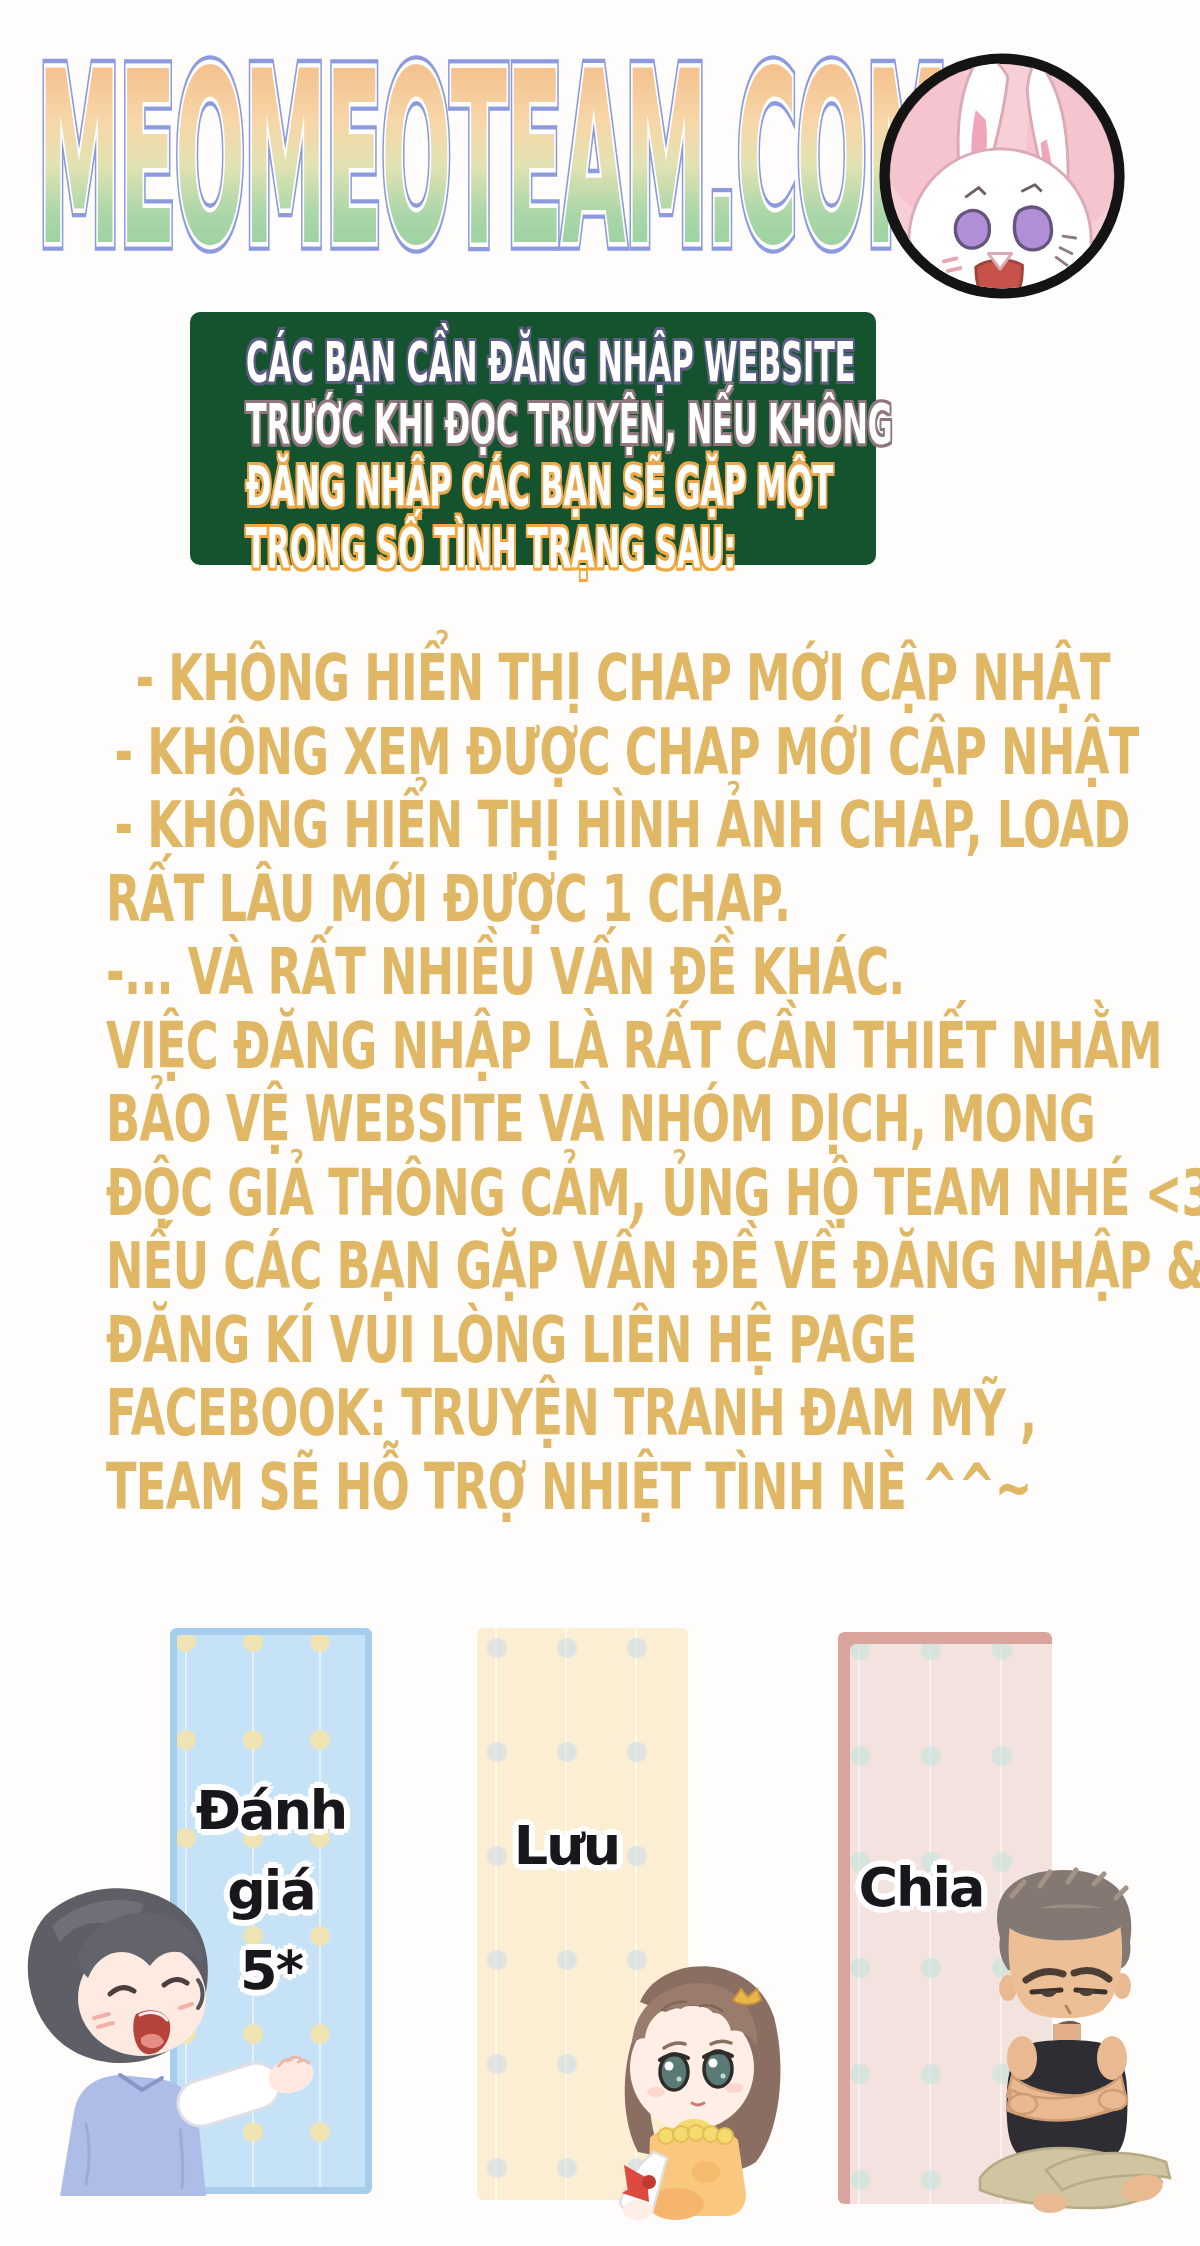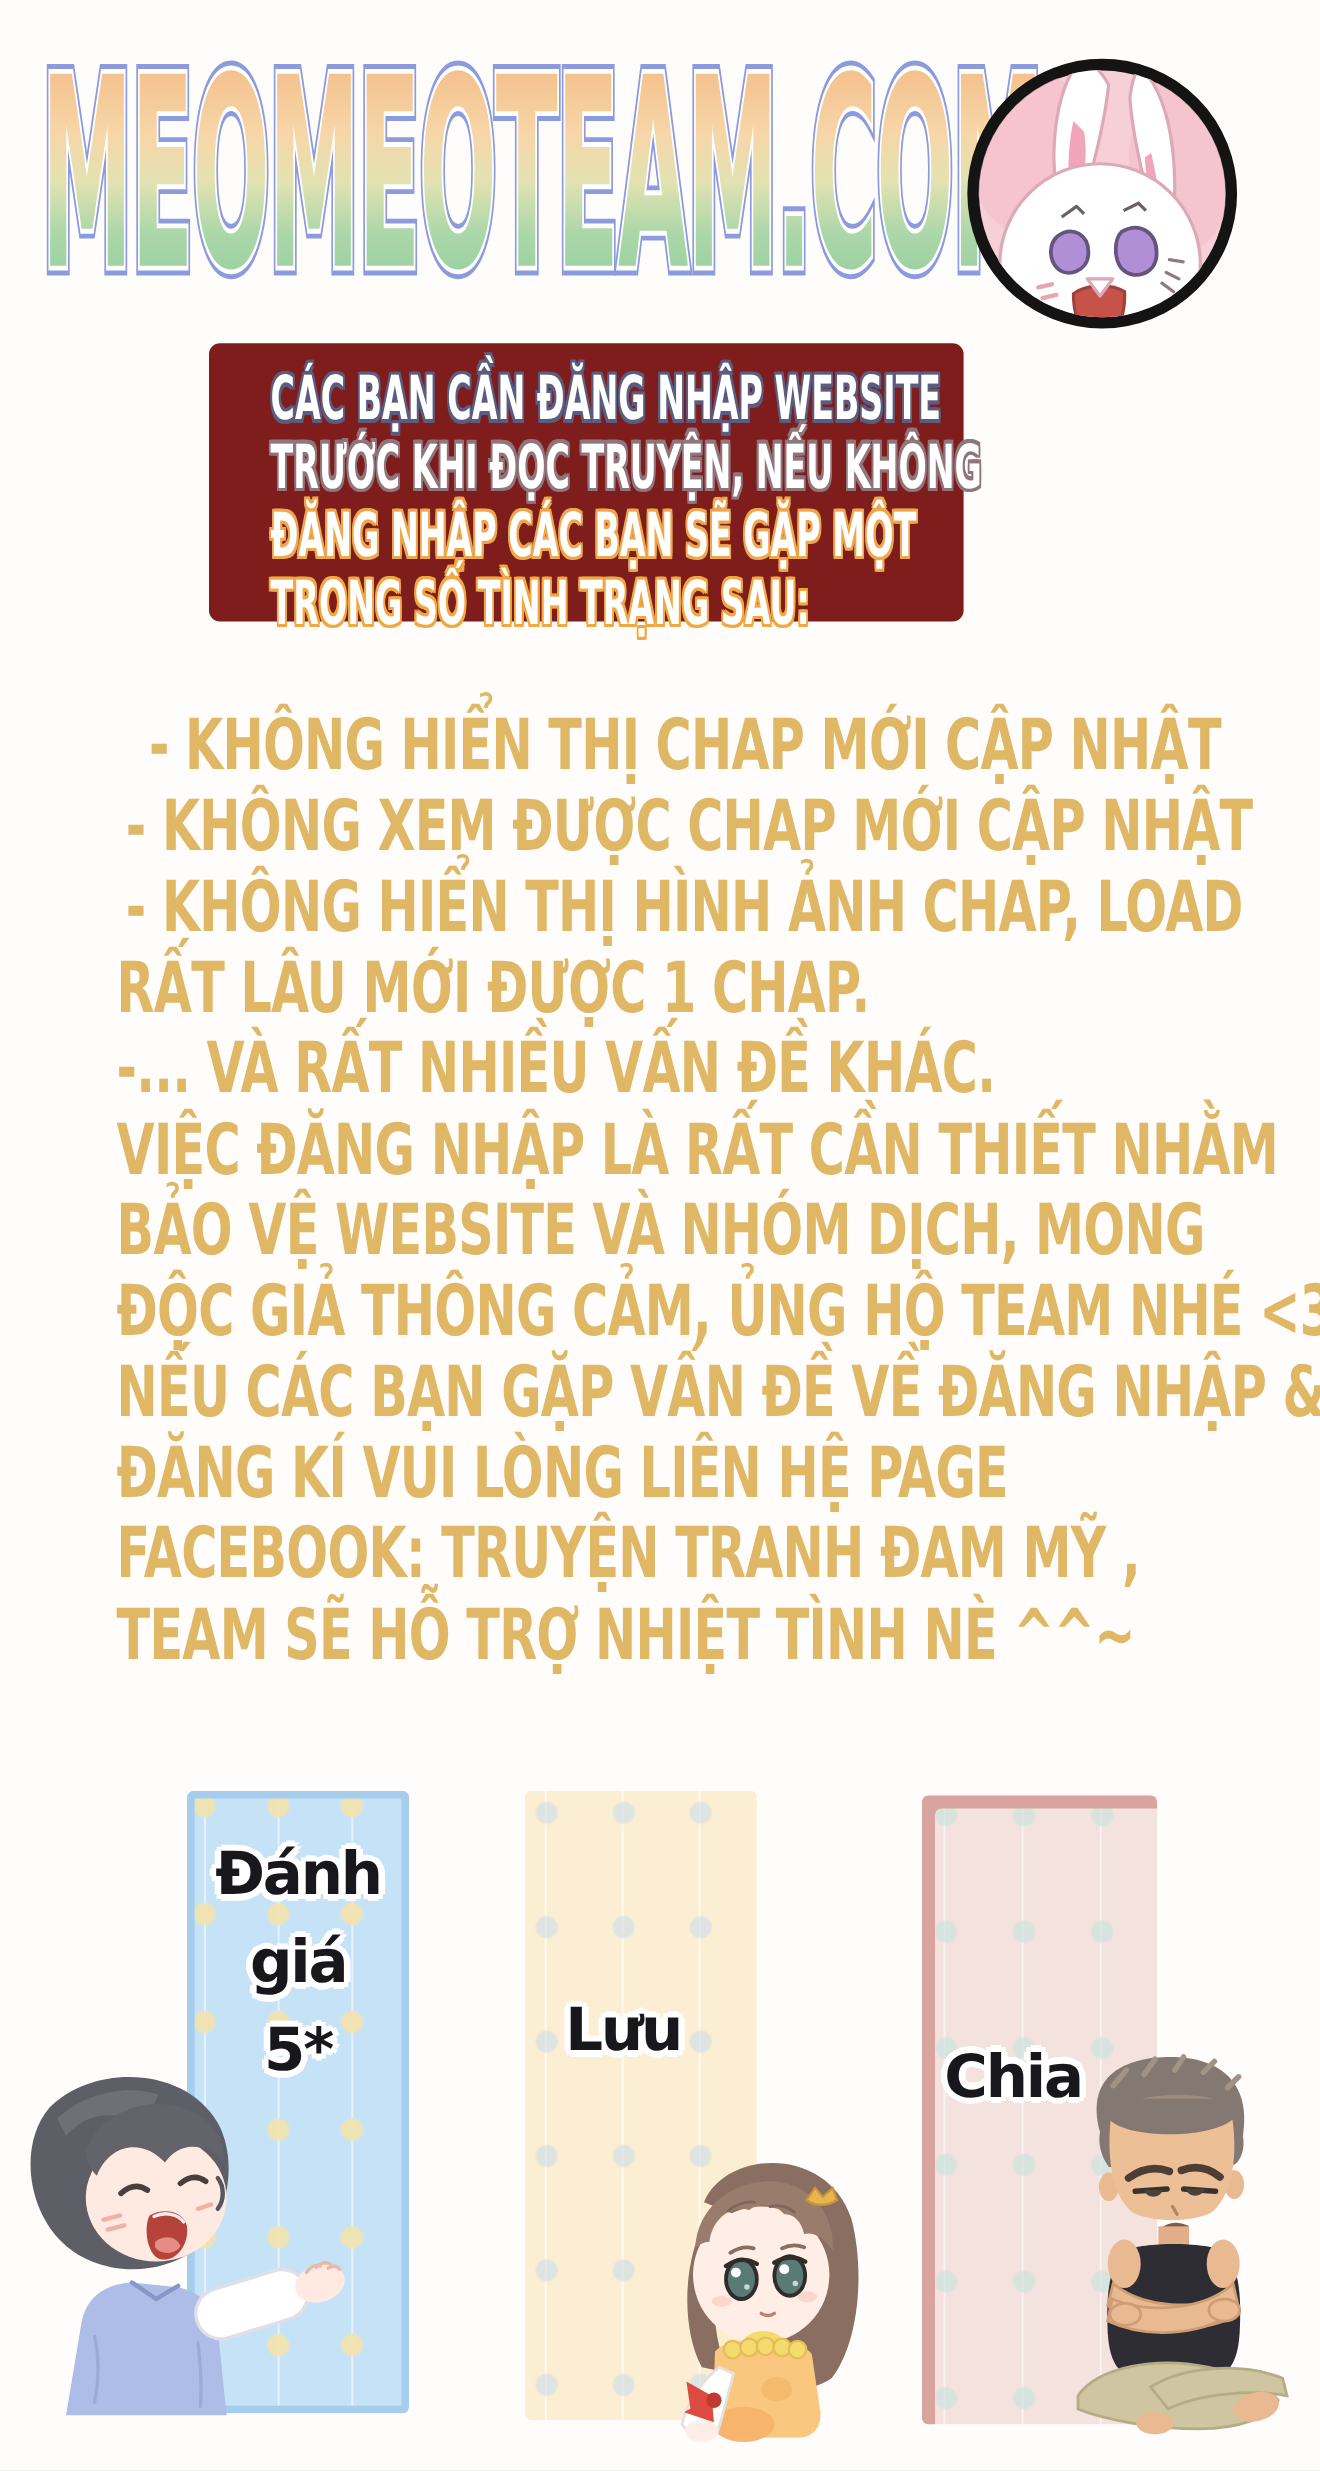"CÁC BẠN CẦN ĐĂNG NHẬP" .notice-box { background: #7f1d1d -> #14532d }
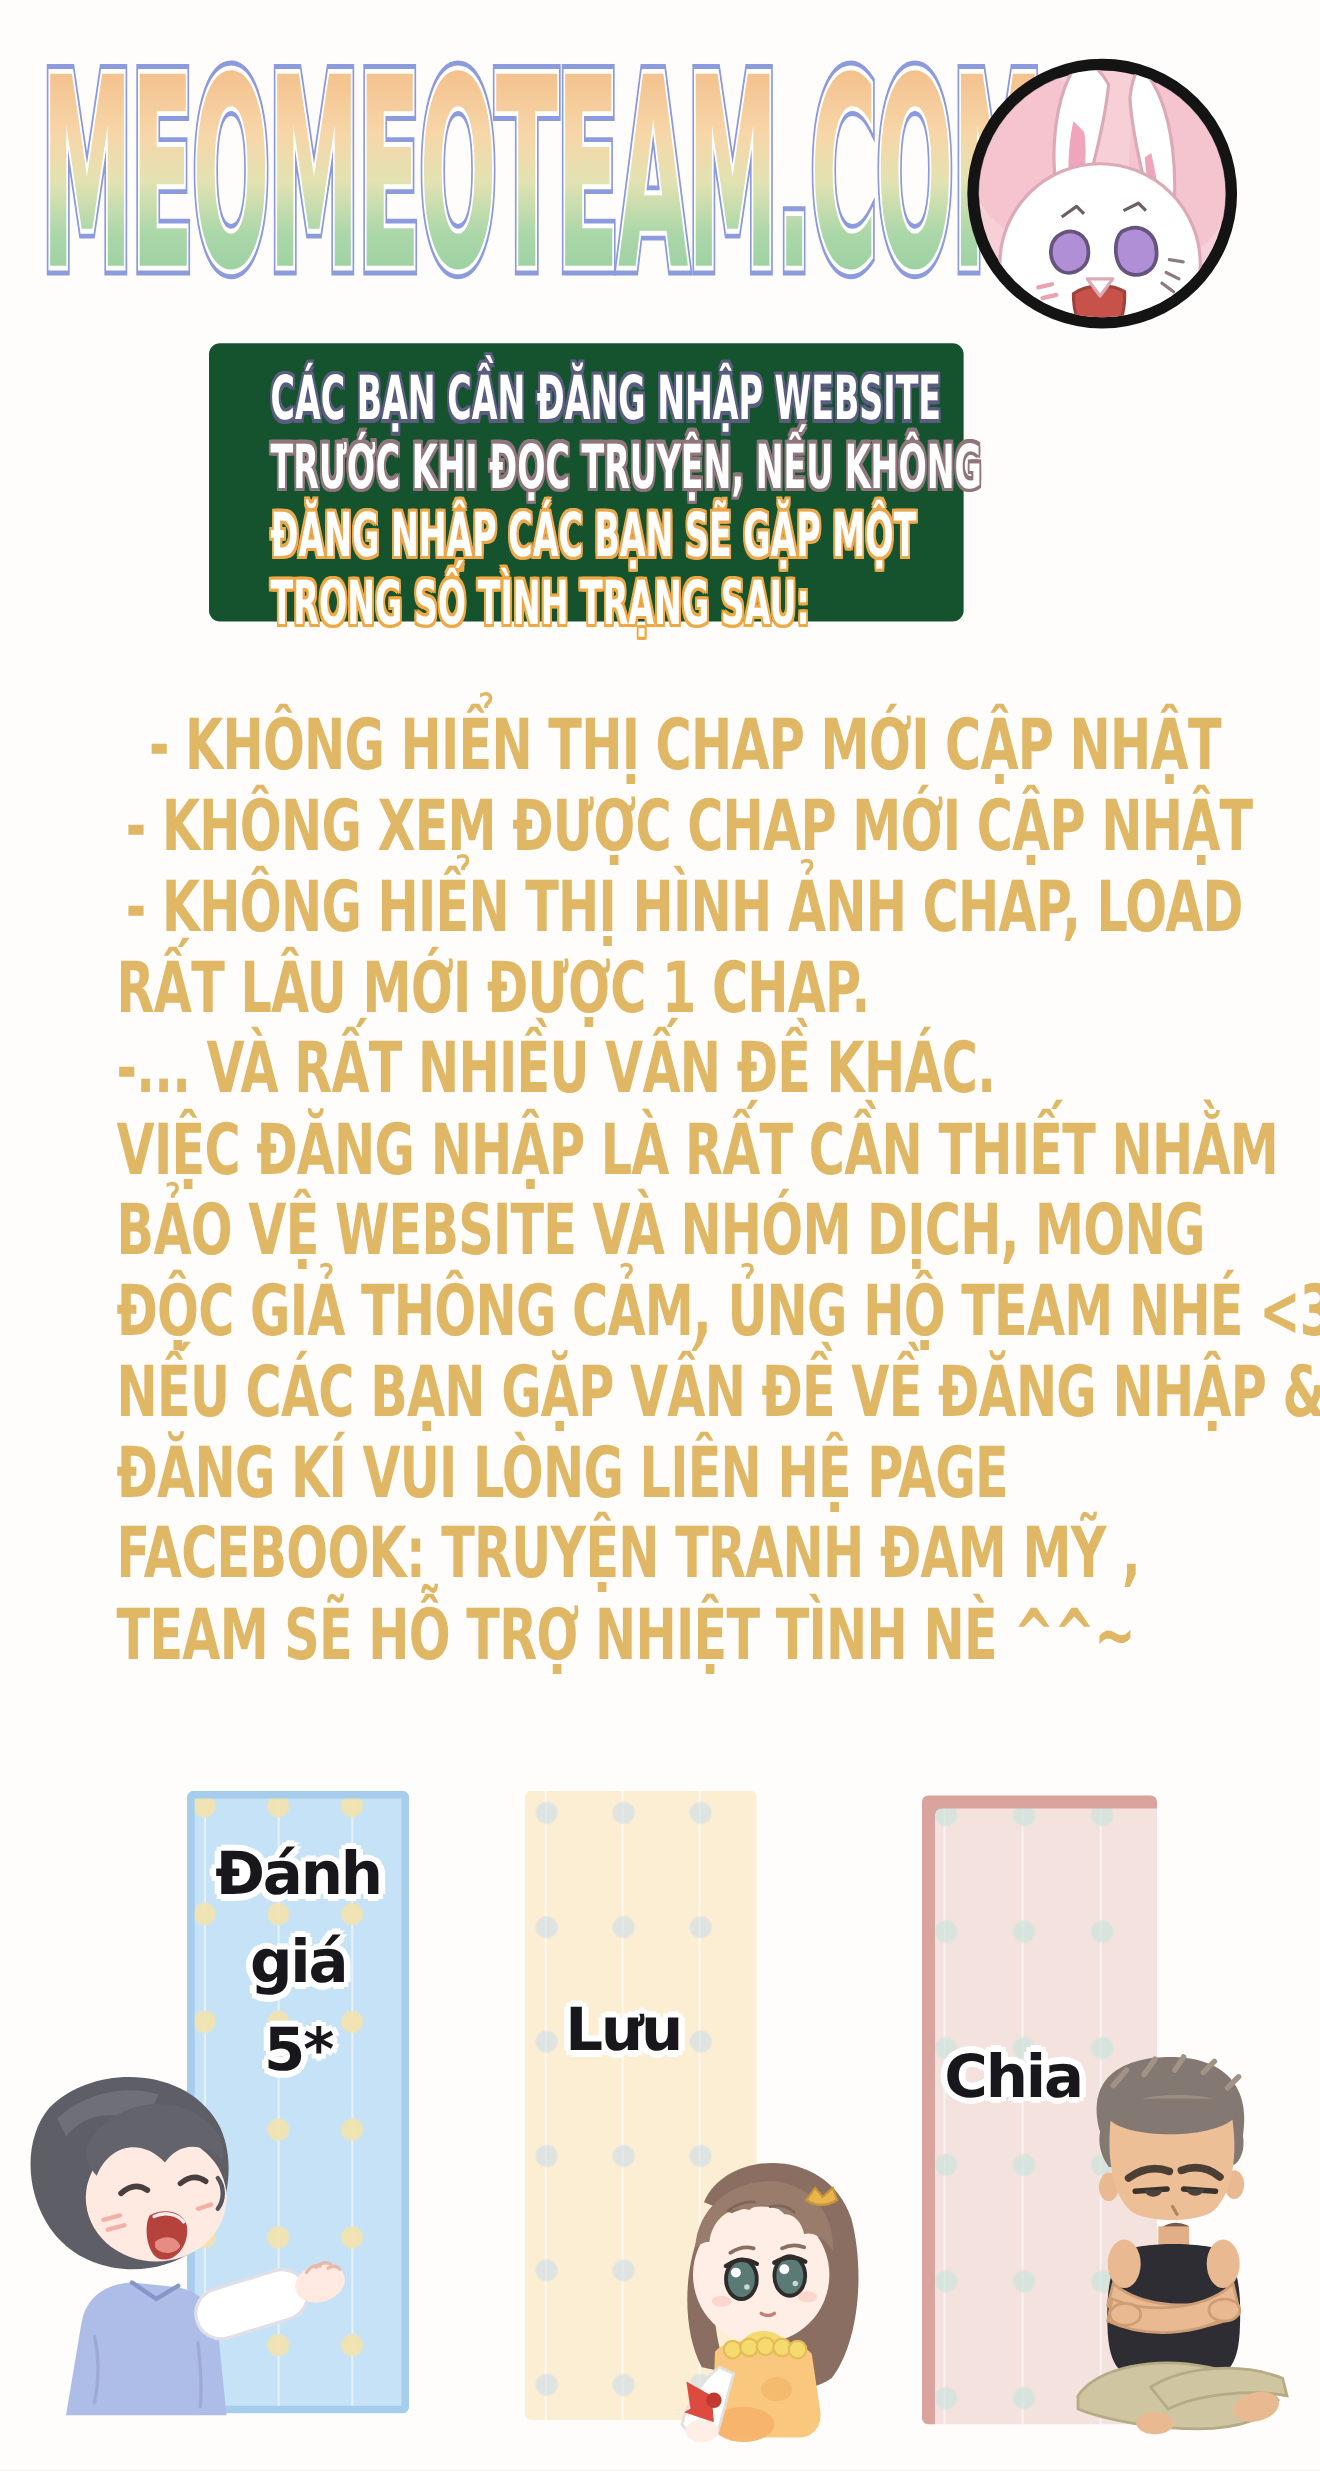"Đánh" .label-rate { top: 1664px -> 1771px }
